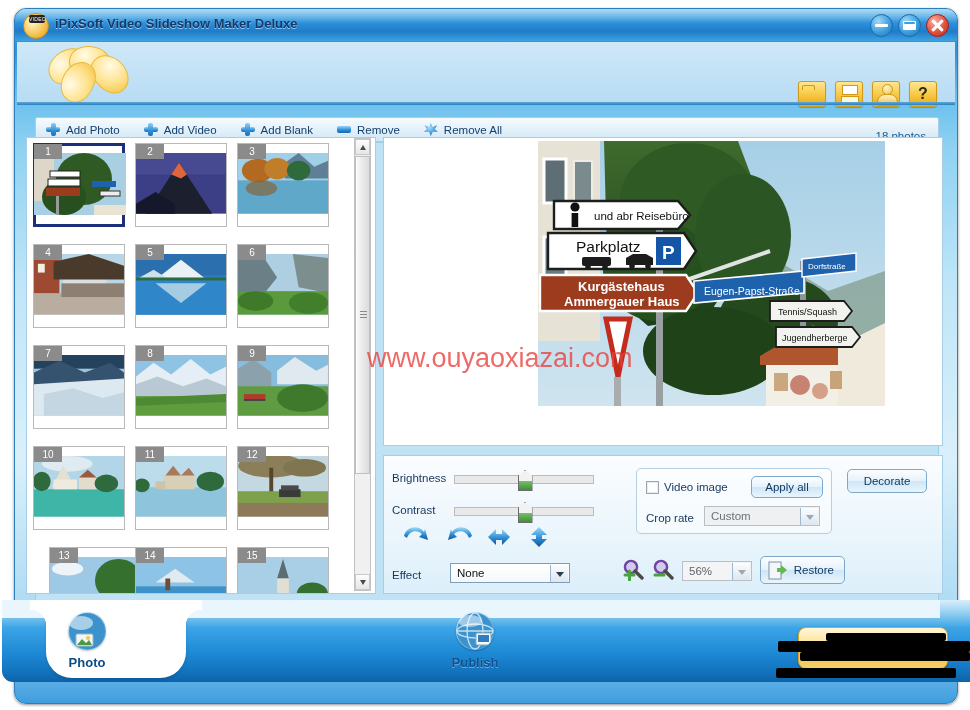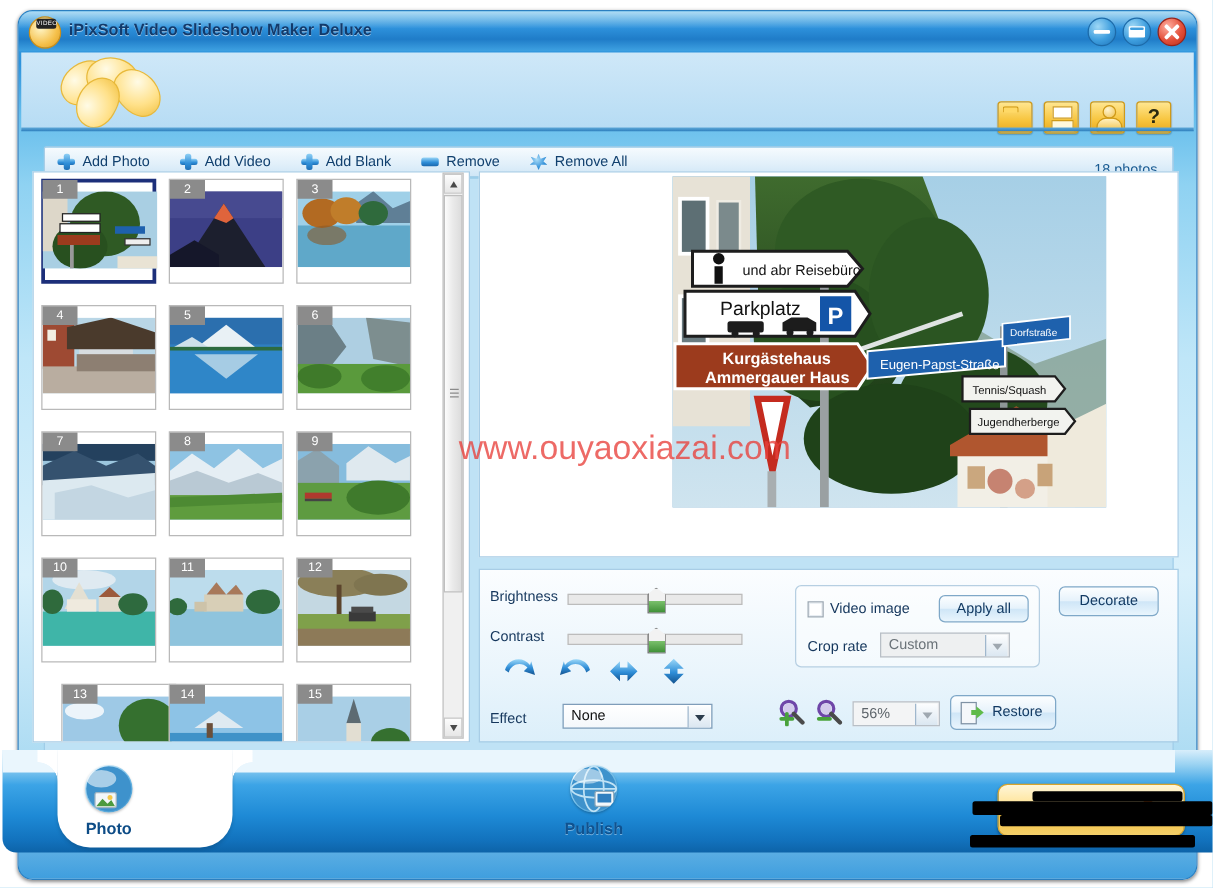"Custom" div.effect-sel { width: 104px -> 116px }
